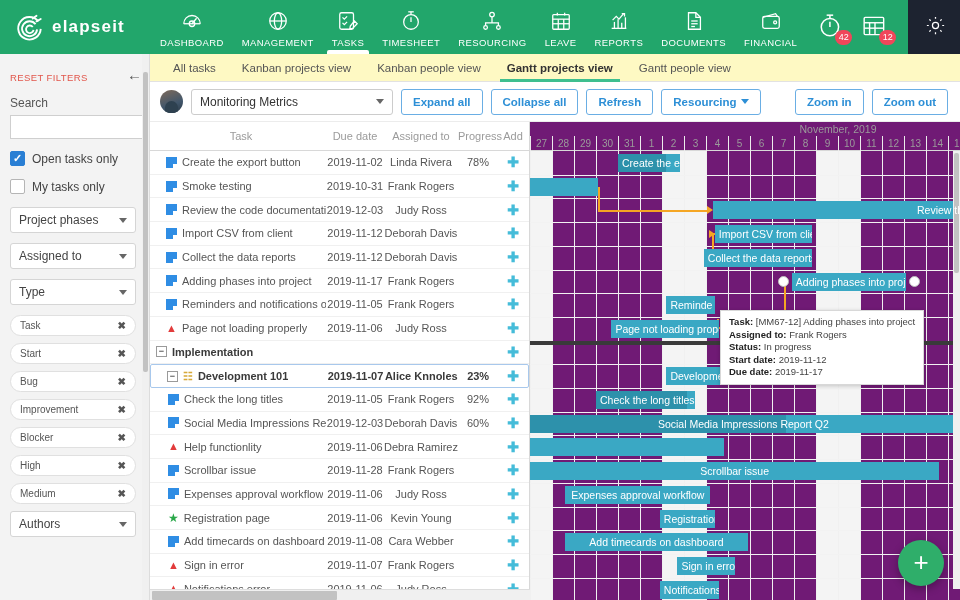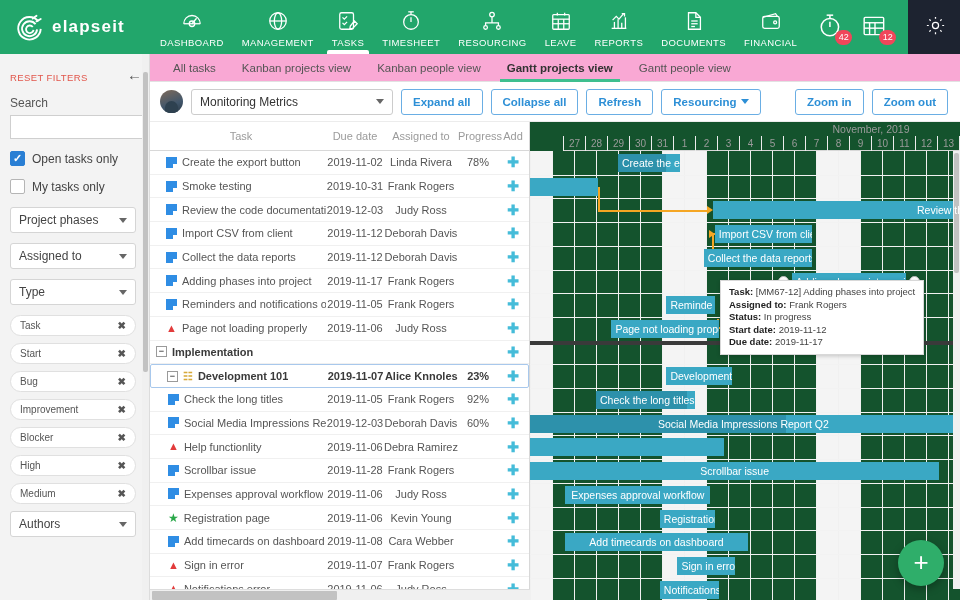"All tasks" .tabs { background: #f9a8d4 -> #fef9c3 }
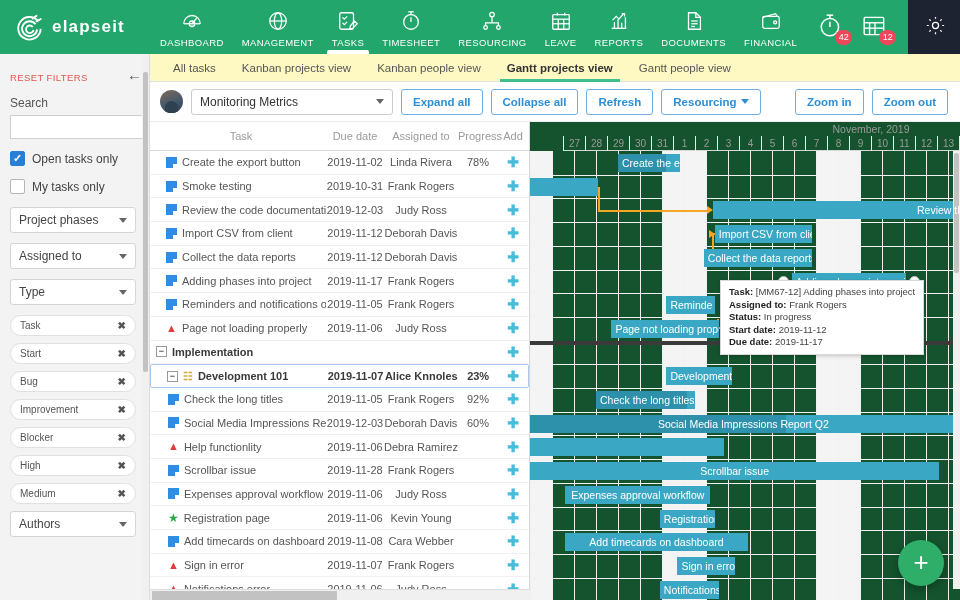"November, 2019" .gantt { background: #14532d -> #701a75; padding-left: 33px -> none }
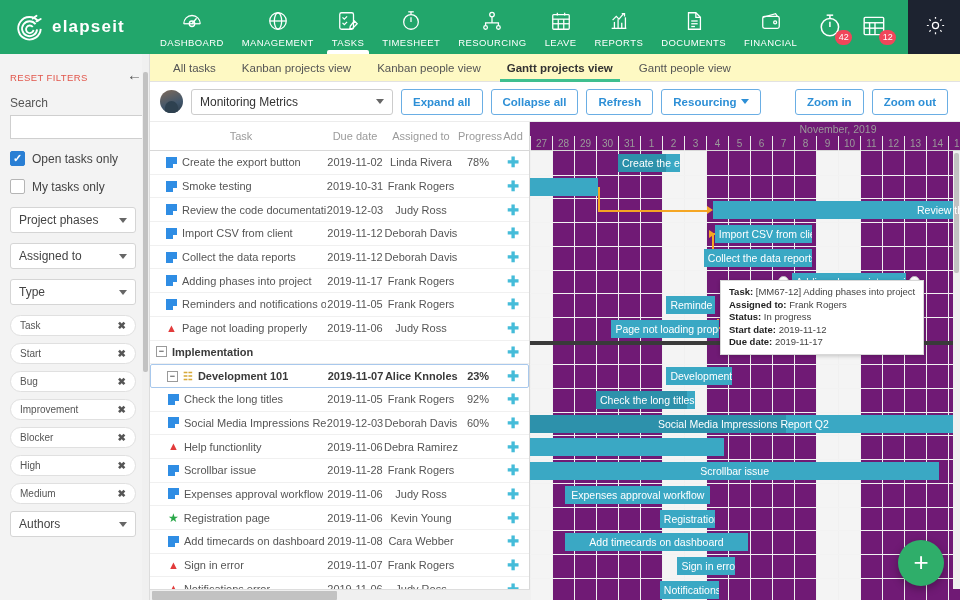"Task: [MM67-12] Adding phases into" div.tooltip { top: 129px -> 159px }
